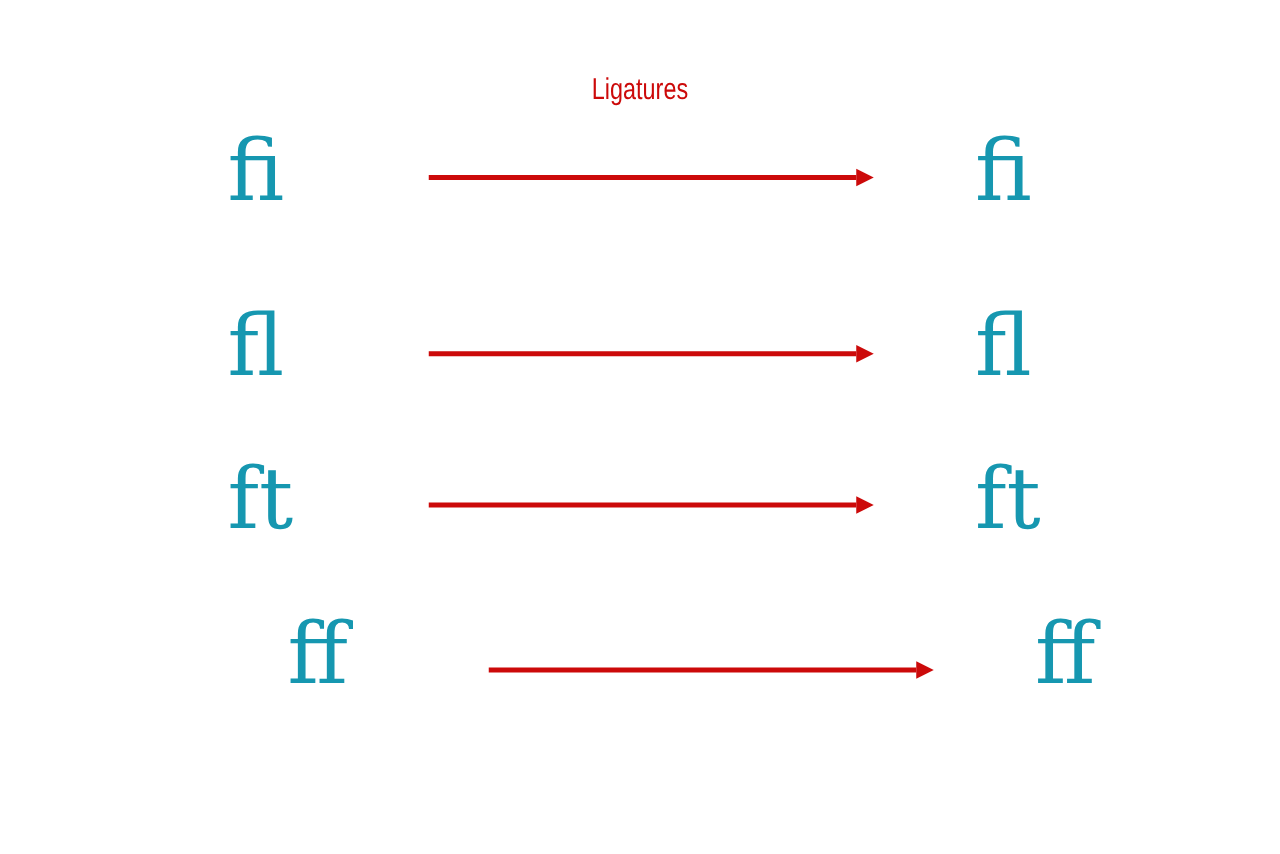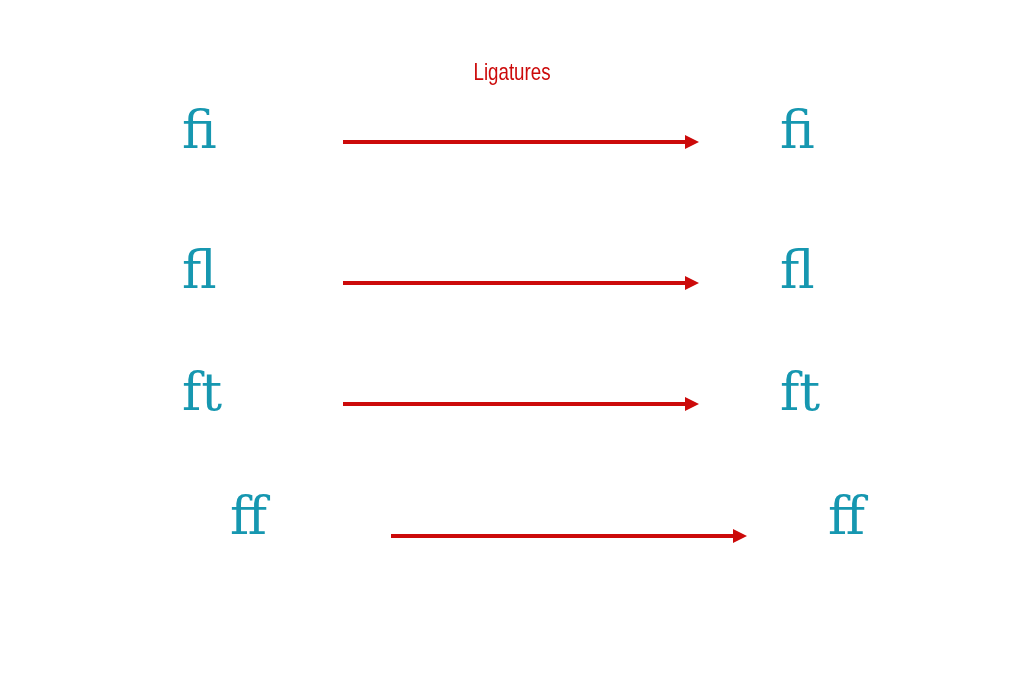"fi" .glyph { font-size: 52px -> 68px }
